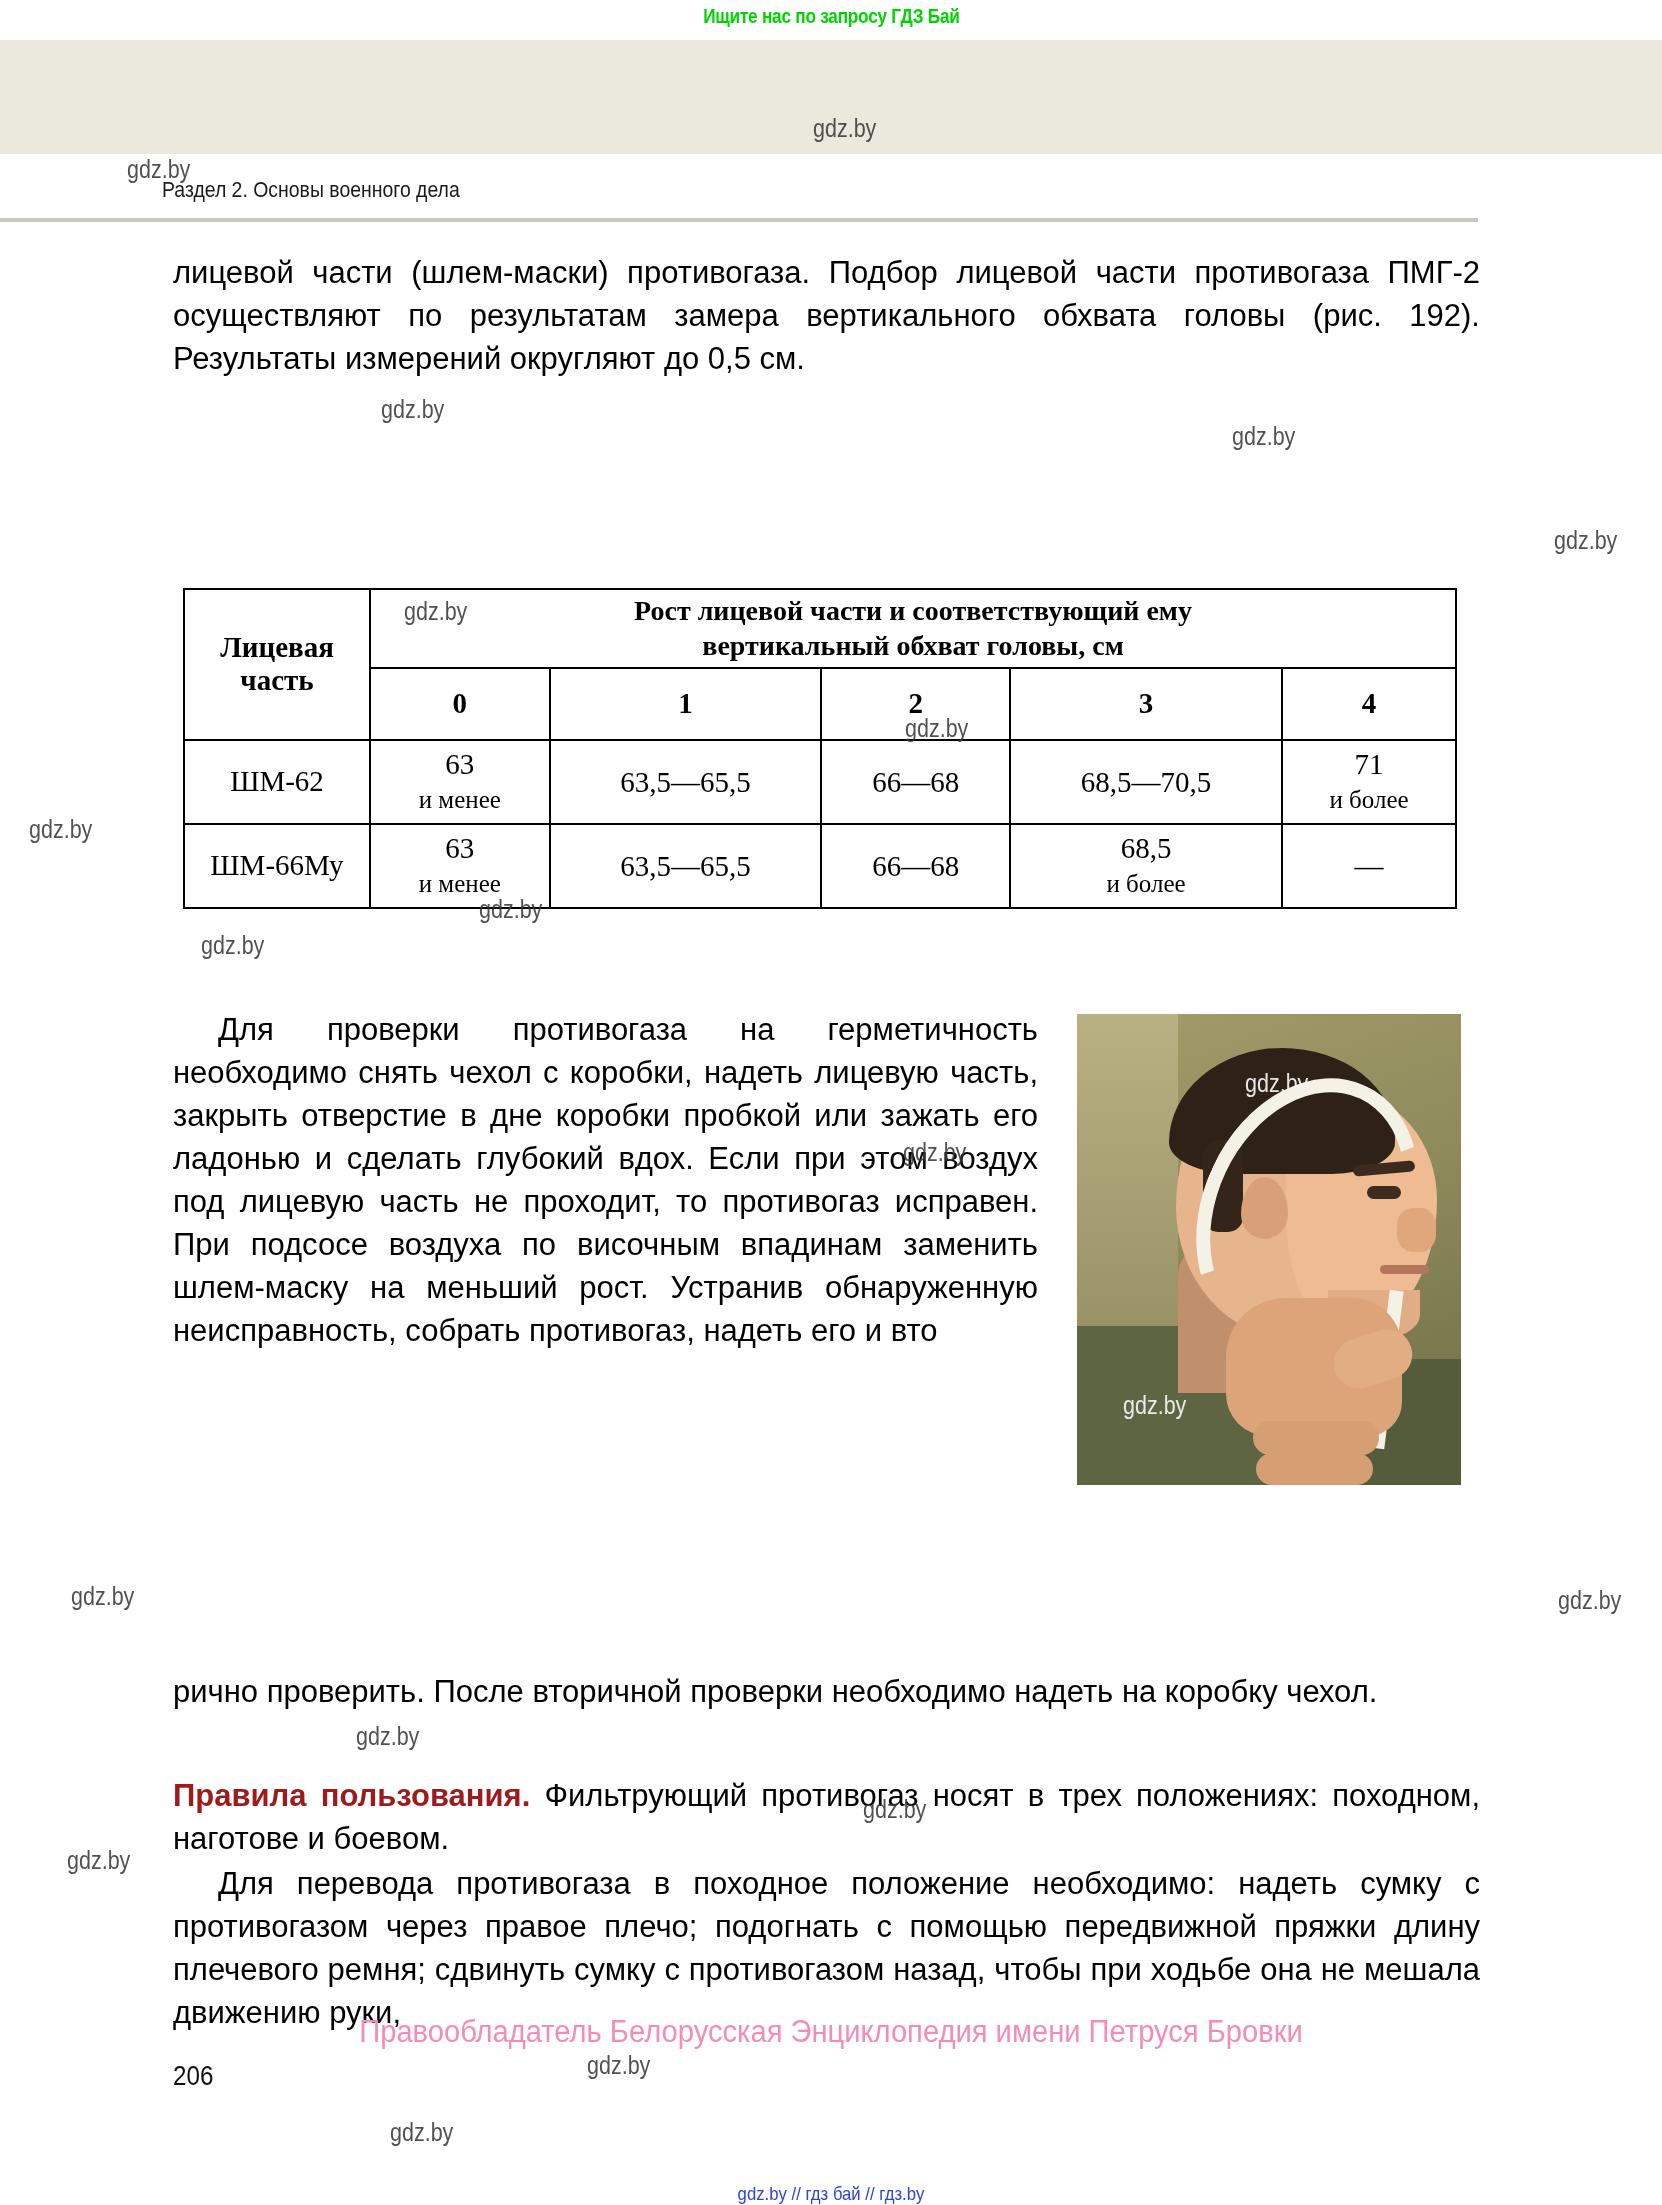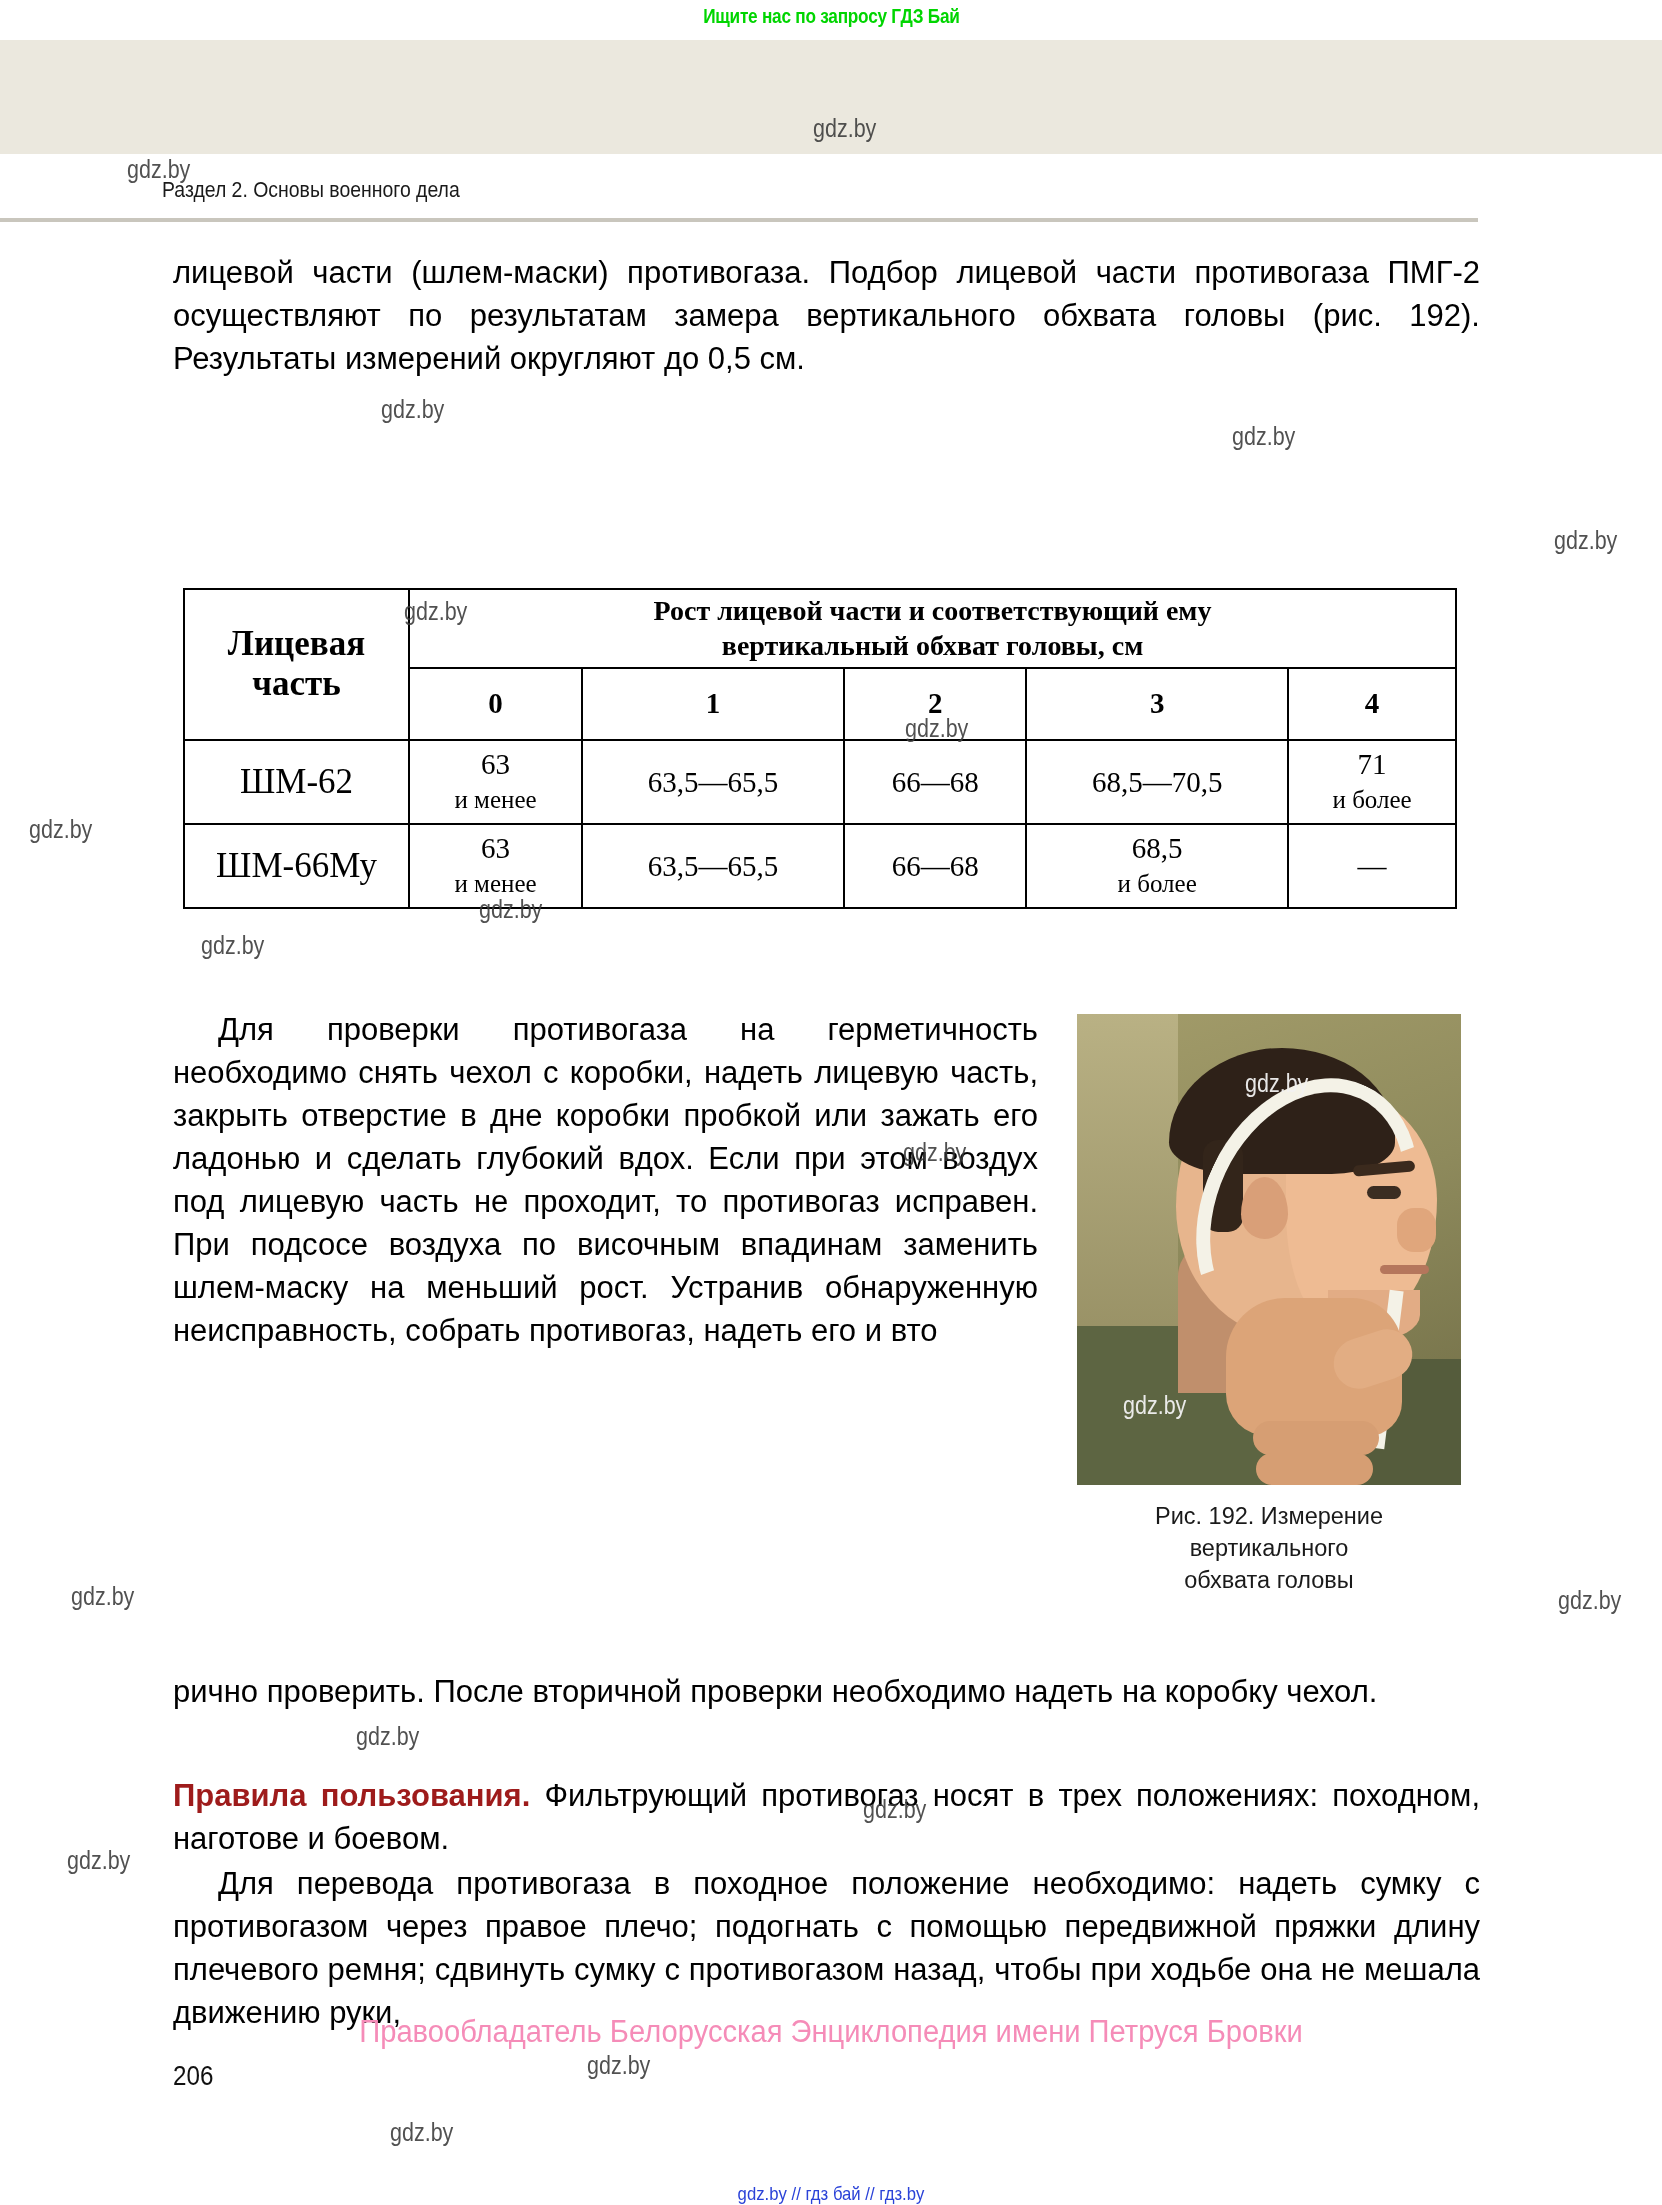"Лицевая" .c-part { font-size: 35px -> 29px; width: 225px -> 186px }
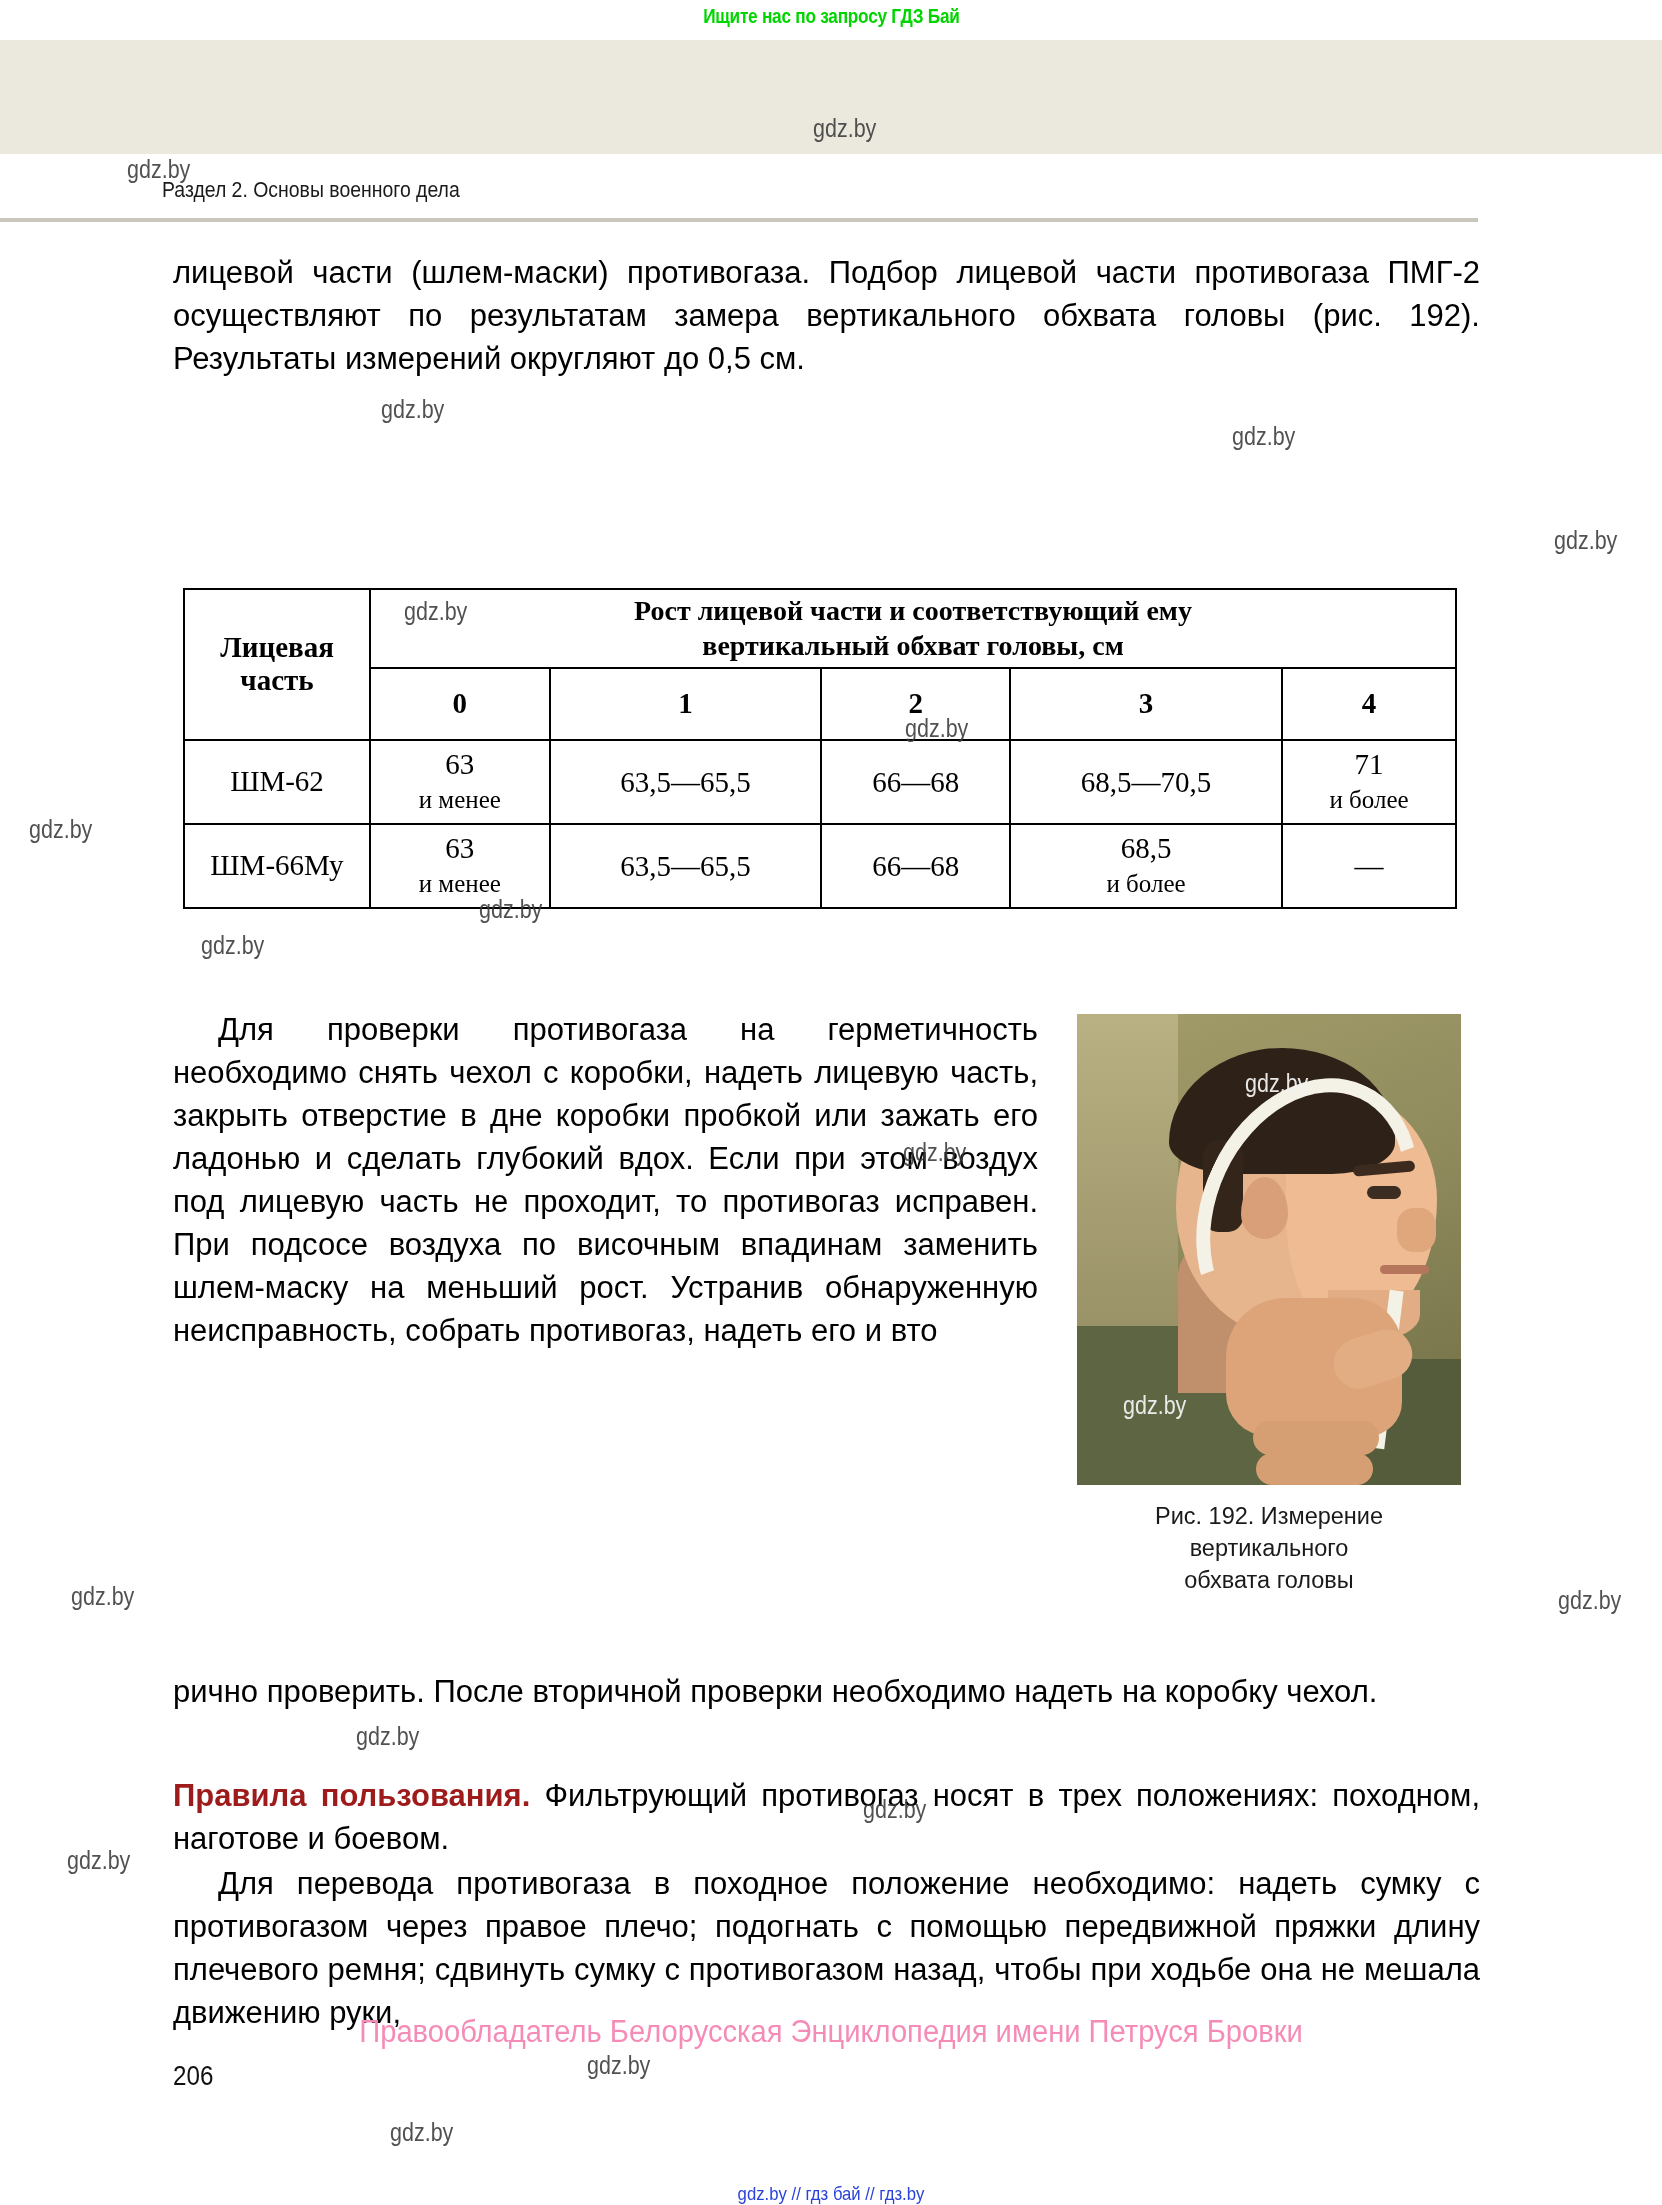"Рис. 192. Измерение" div.fig-cap { html: <div> <div>Рис. 192. Измерение</div> <div>вертикального</div> <div>обхвата головы</div> </div> -> none }
